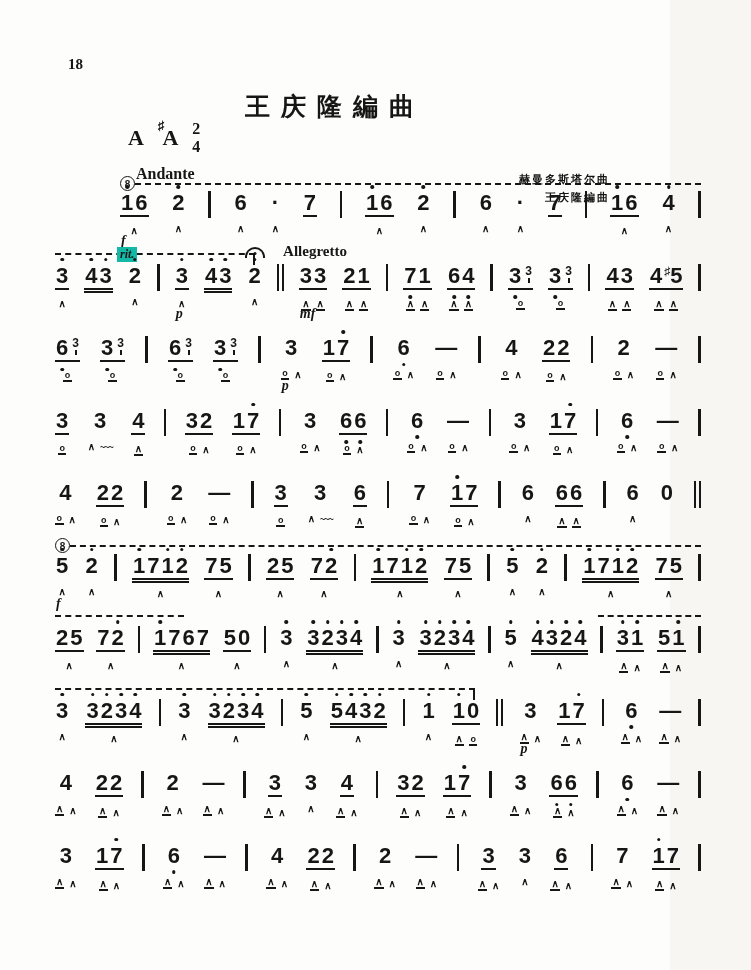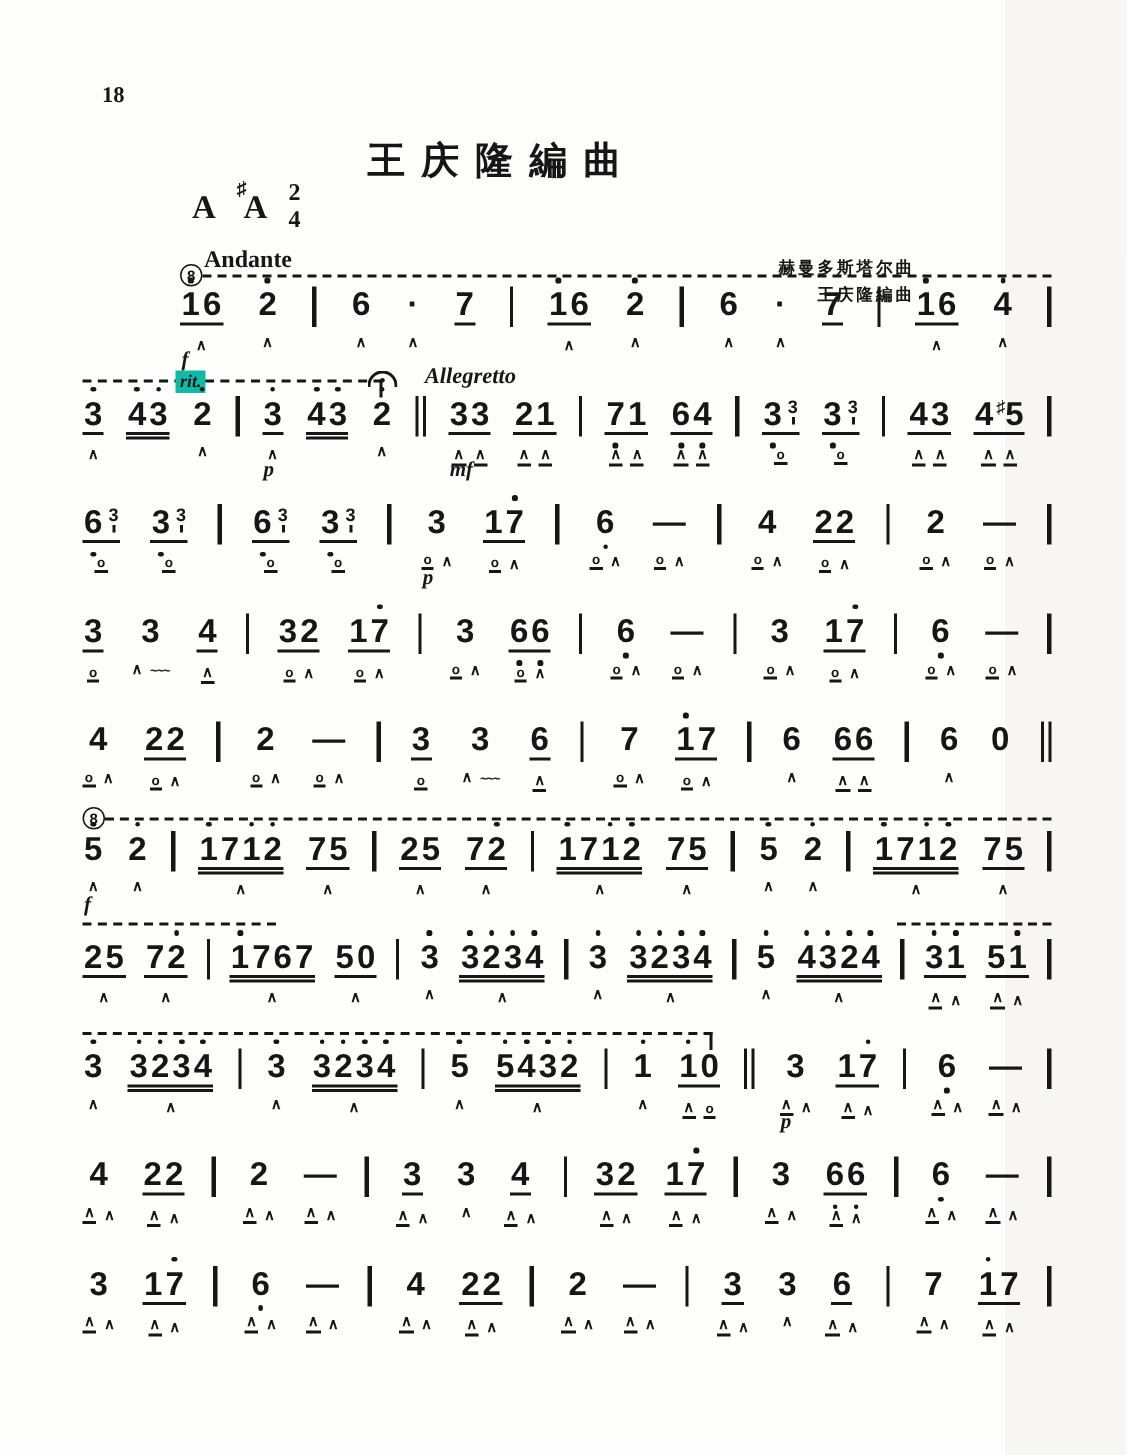"Allegretto" span.seclab { font-style: italic -> none }
